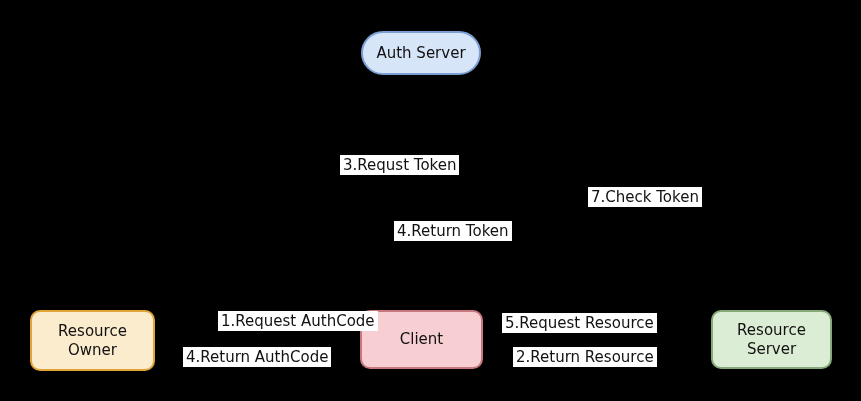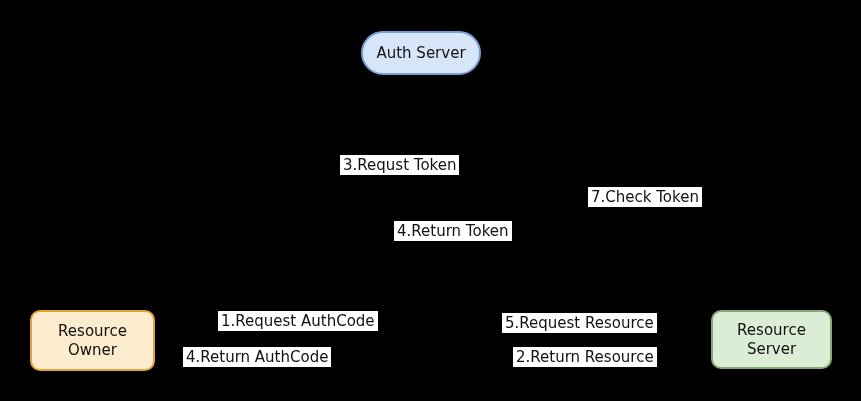"Client" div.node { html: none -> <div> <span>Client</span> </div> }
